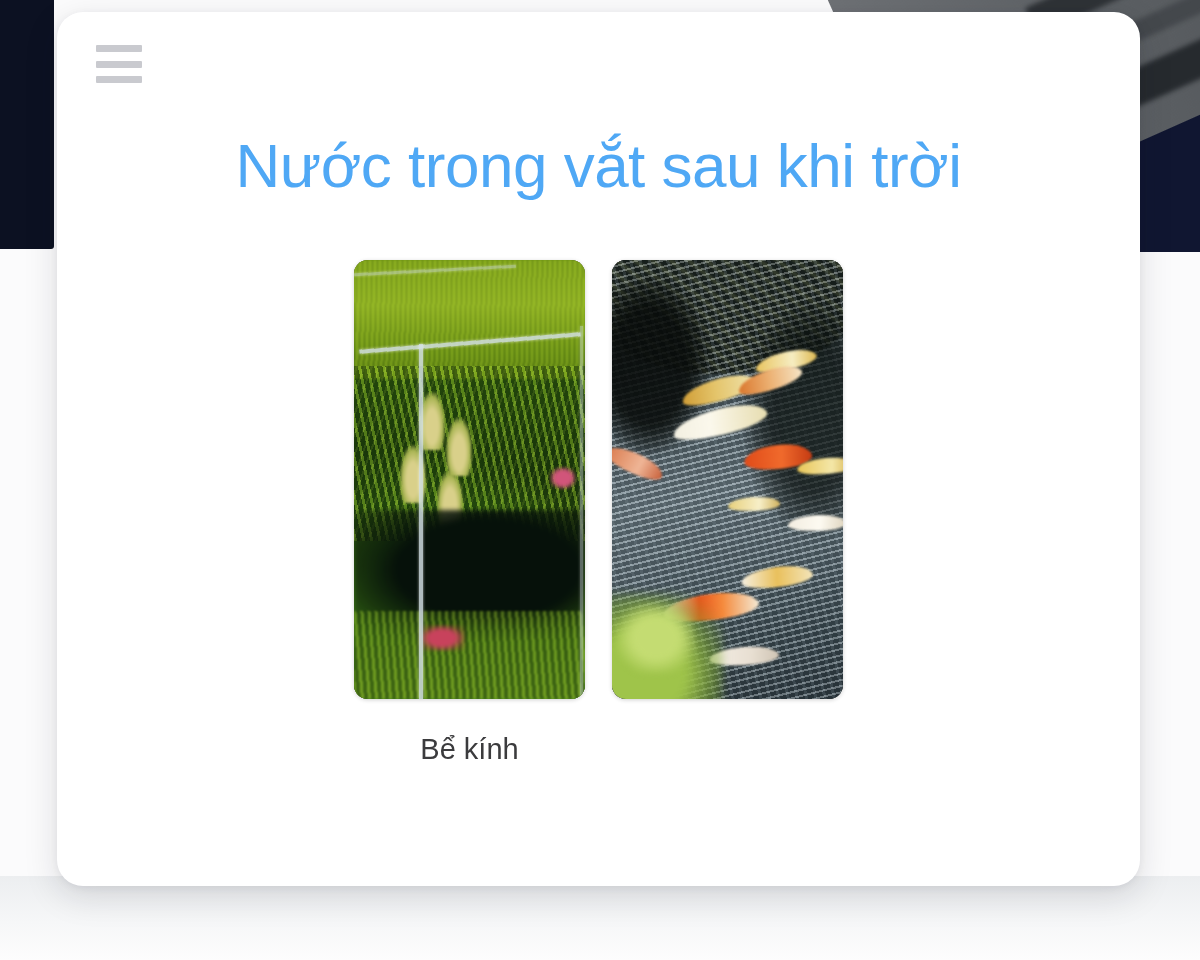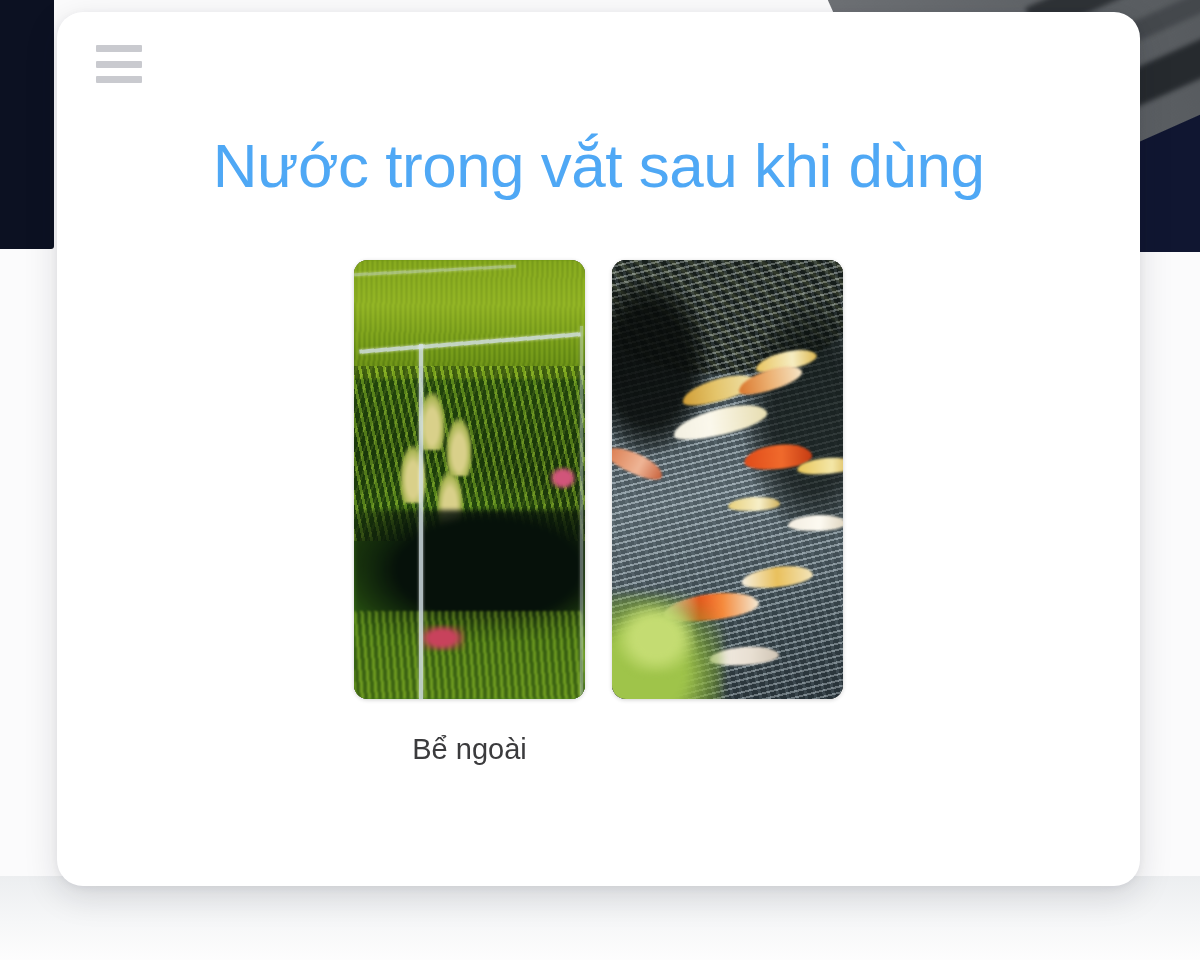"Nước trong vắt sau khi" h1.headline { text: dùng -> trời }
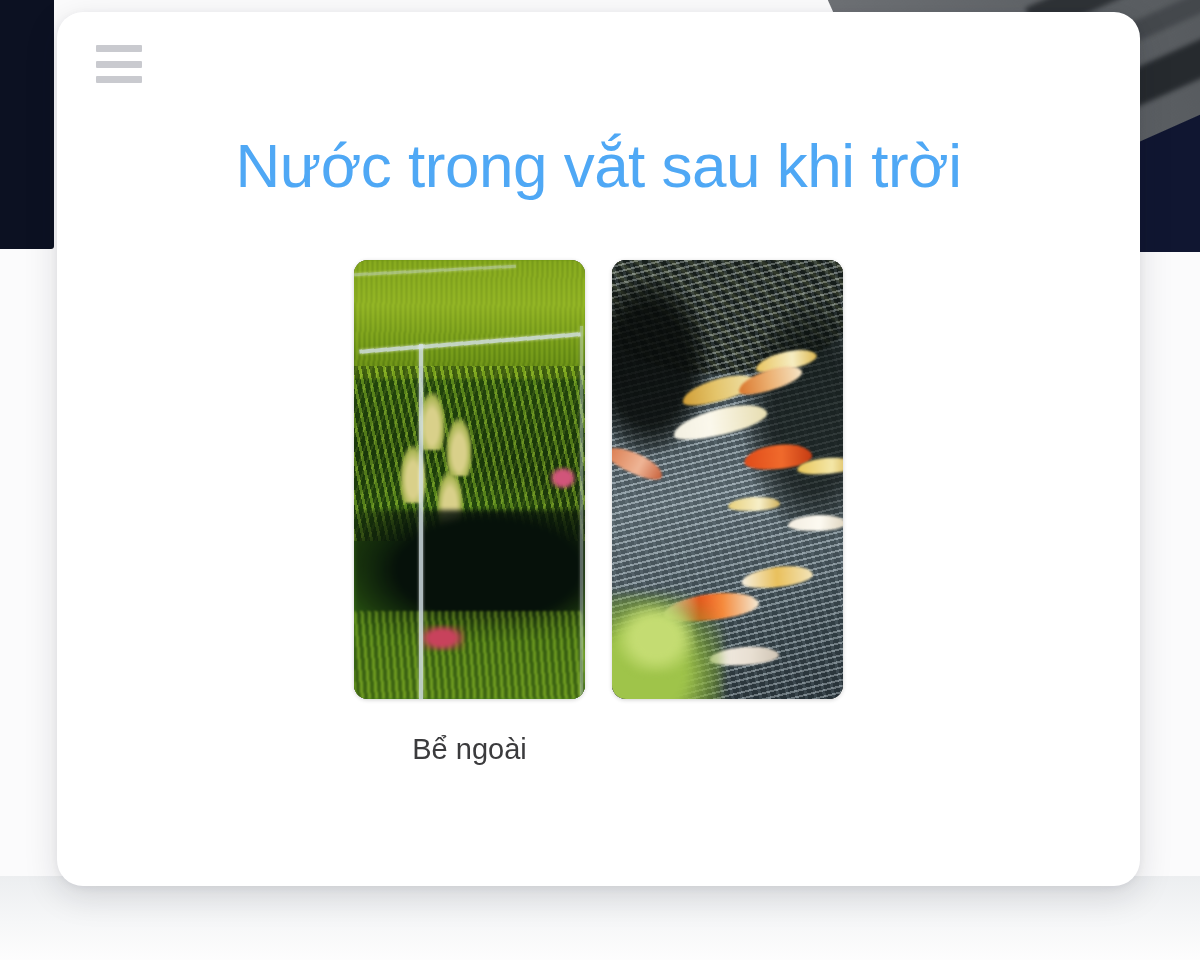"Bể ngoài" div.caption { text: ngoài -> kính }
